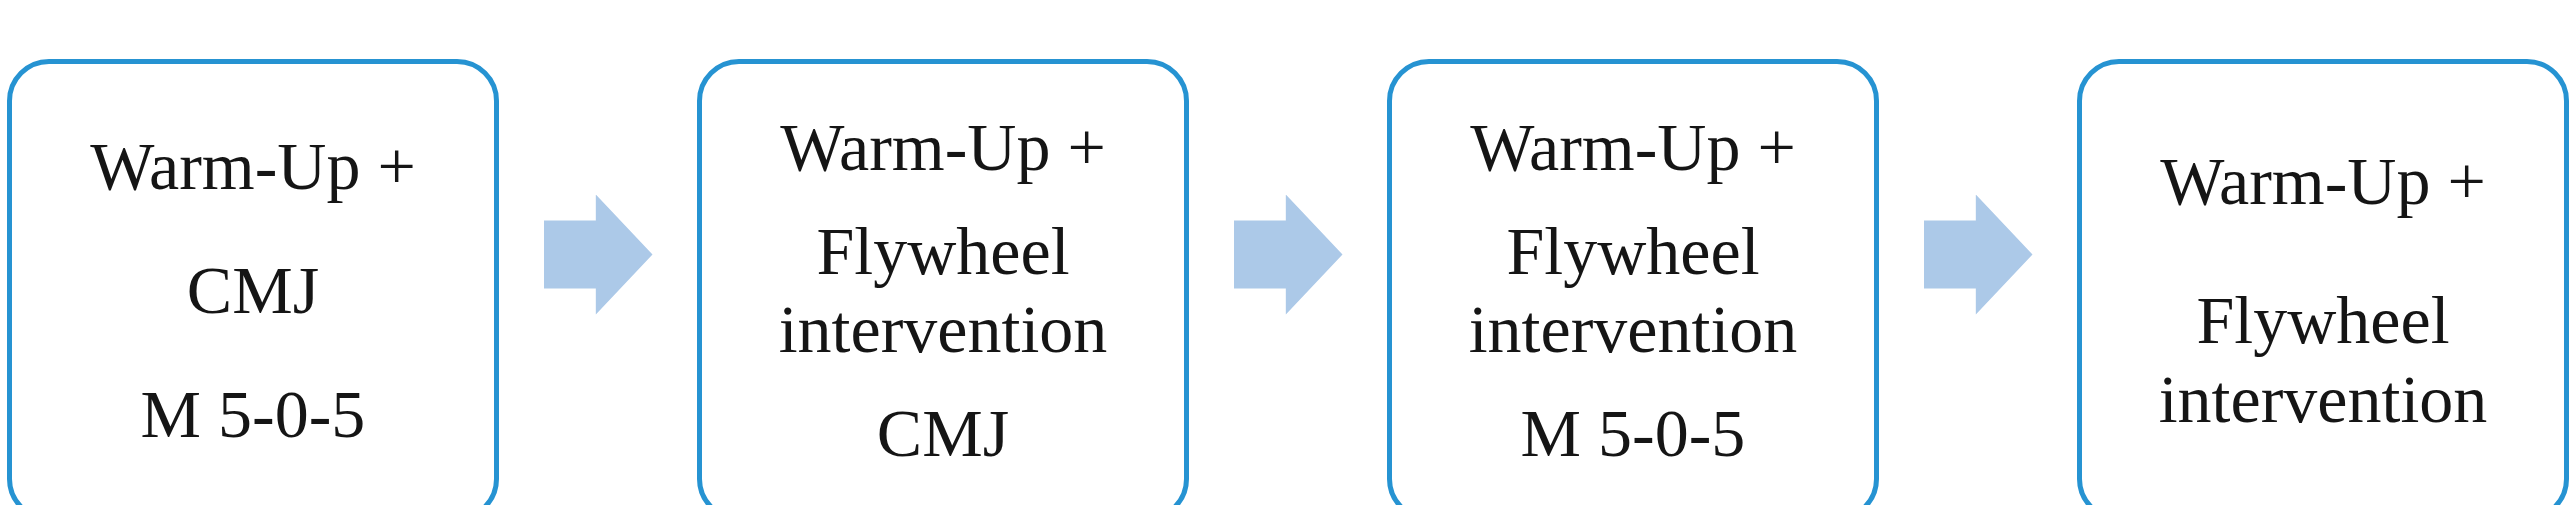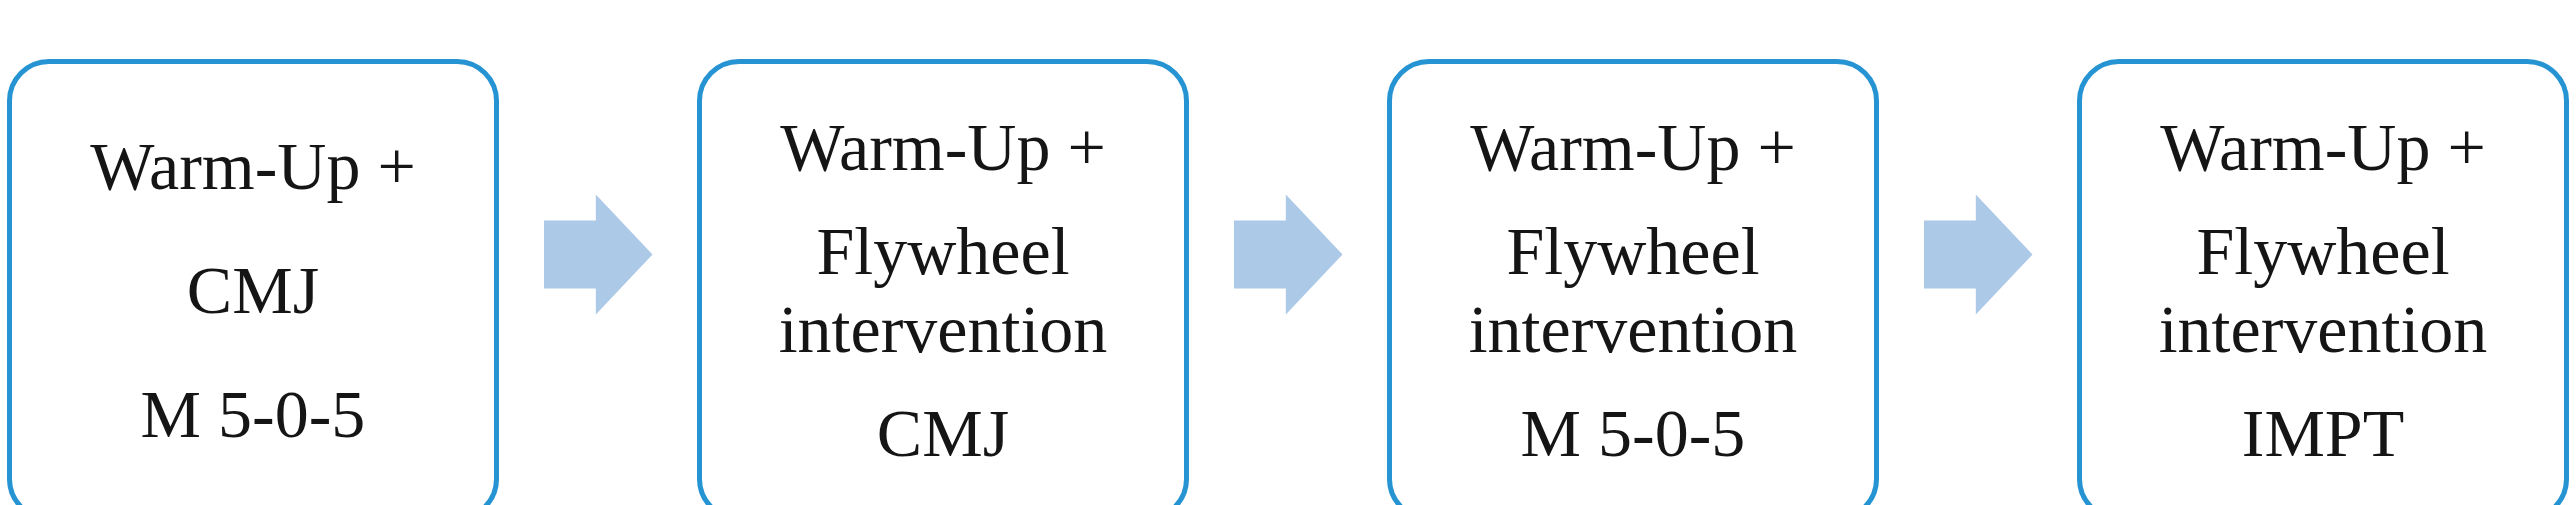"IMPT" div.line { html: <div>IMPT</div> -> none }
